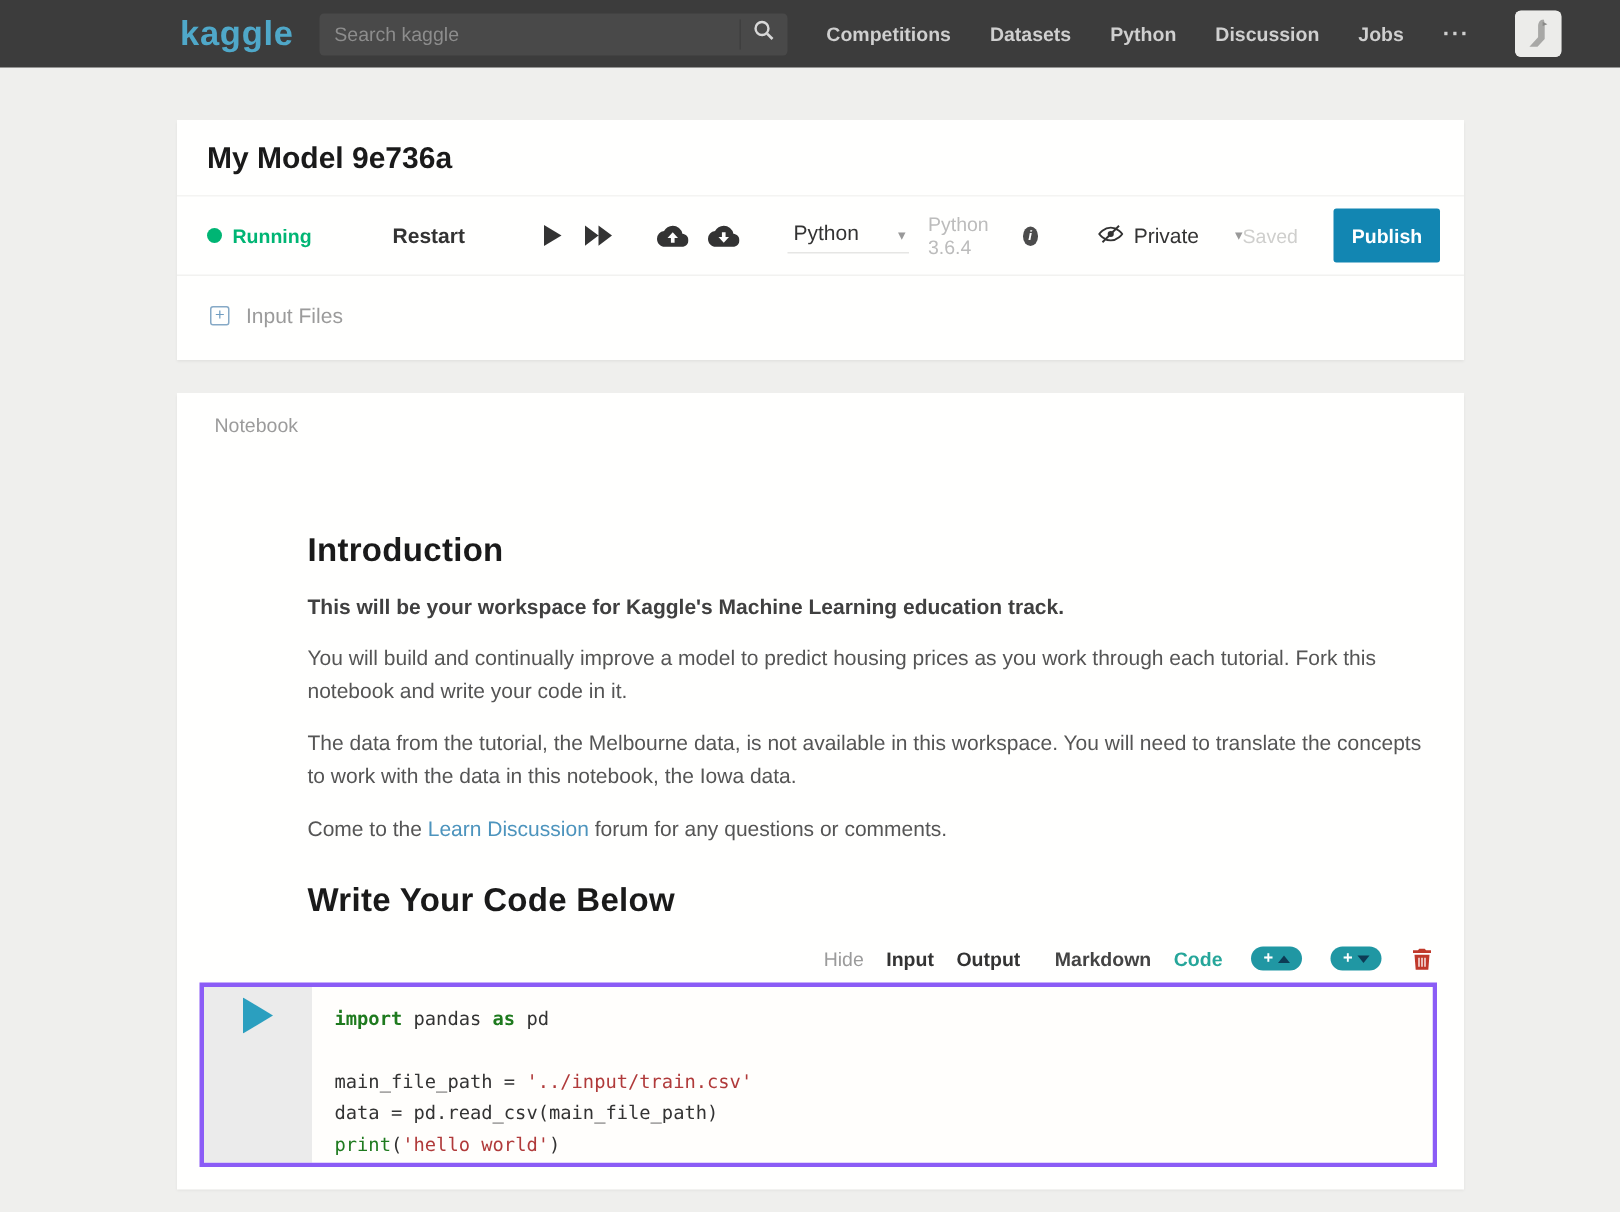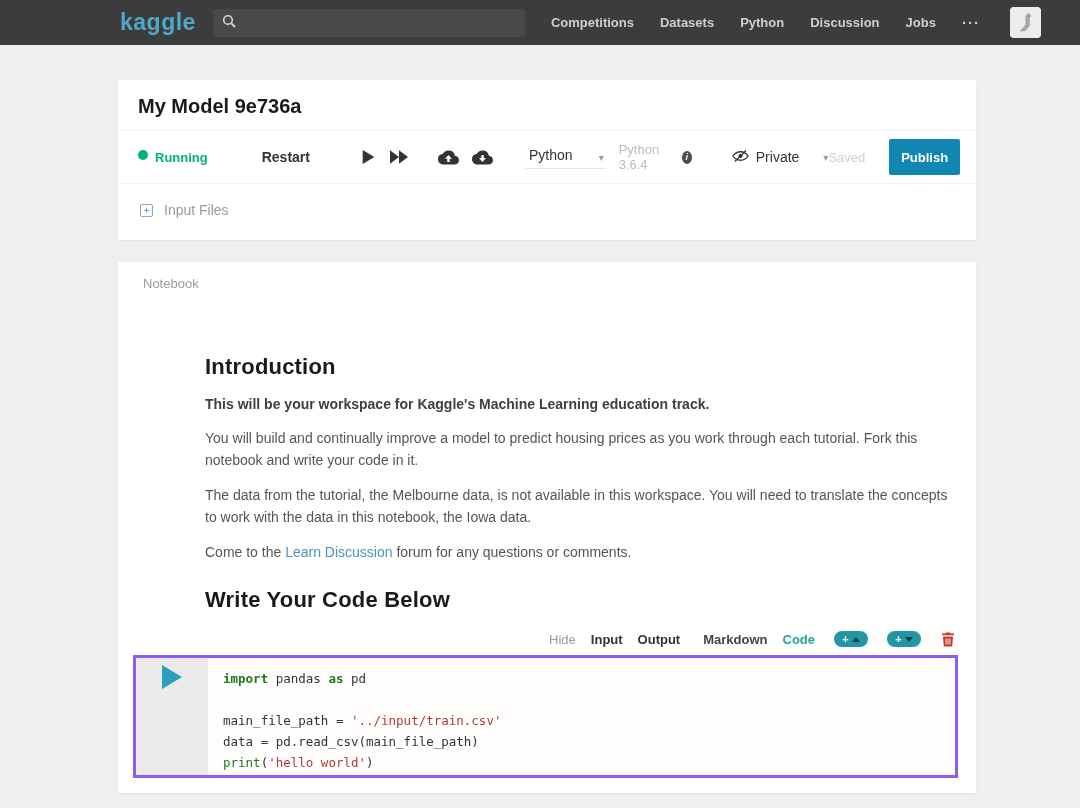"Search kaggle" input { html: none -> <input> }
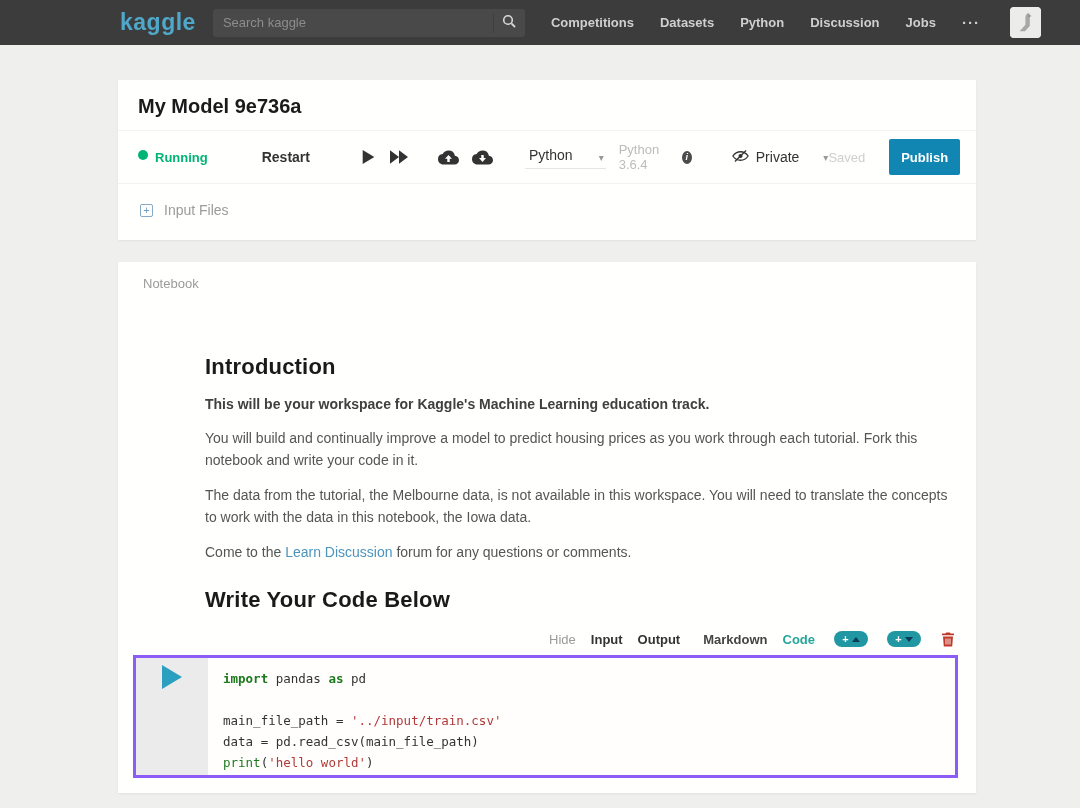"Running" .status { align-items: none -> center }
